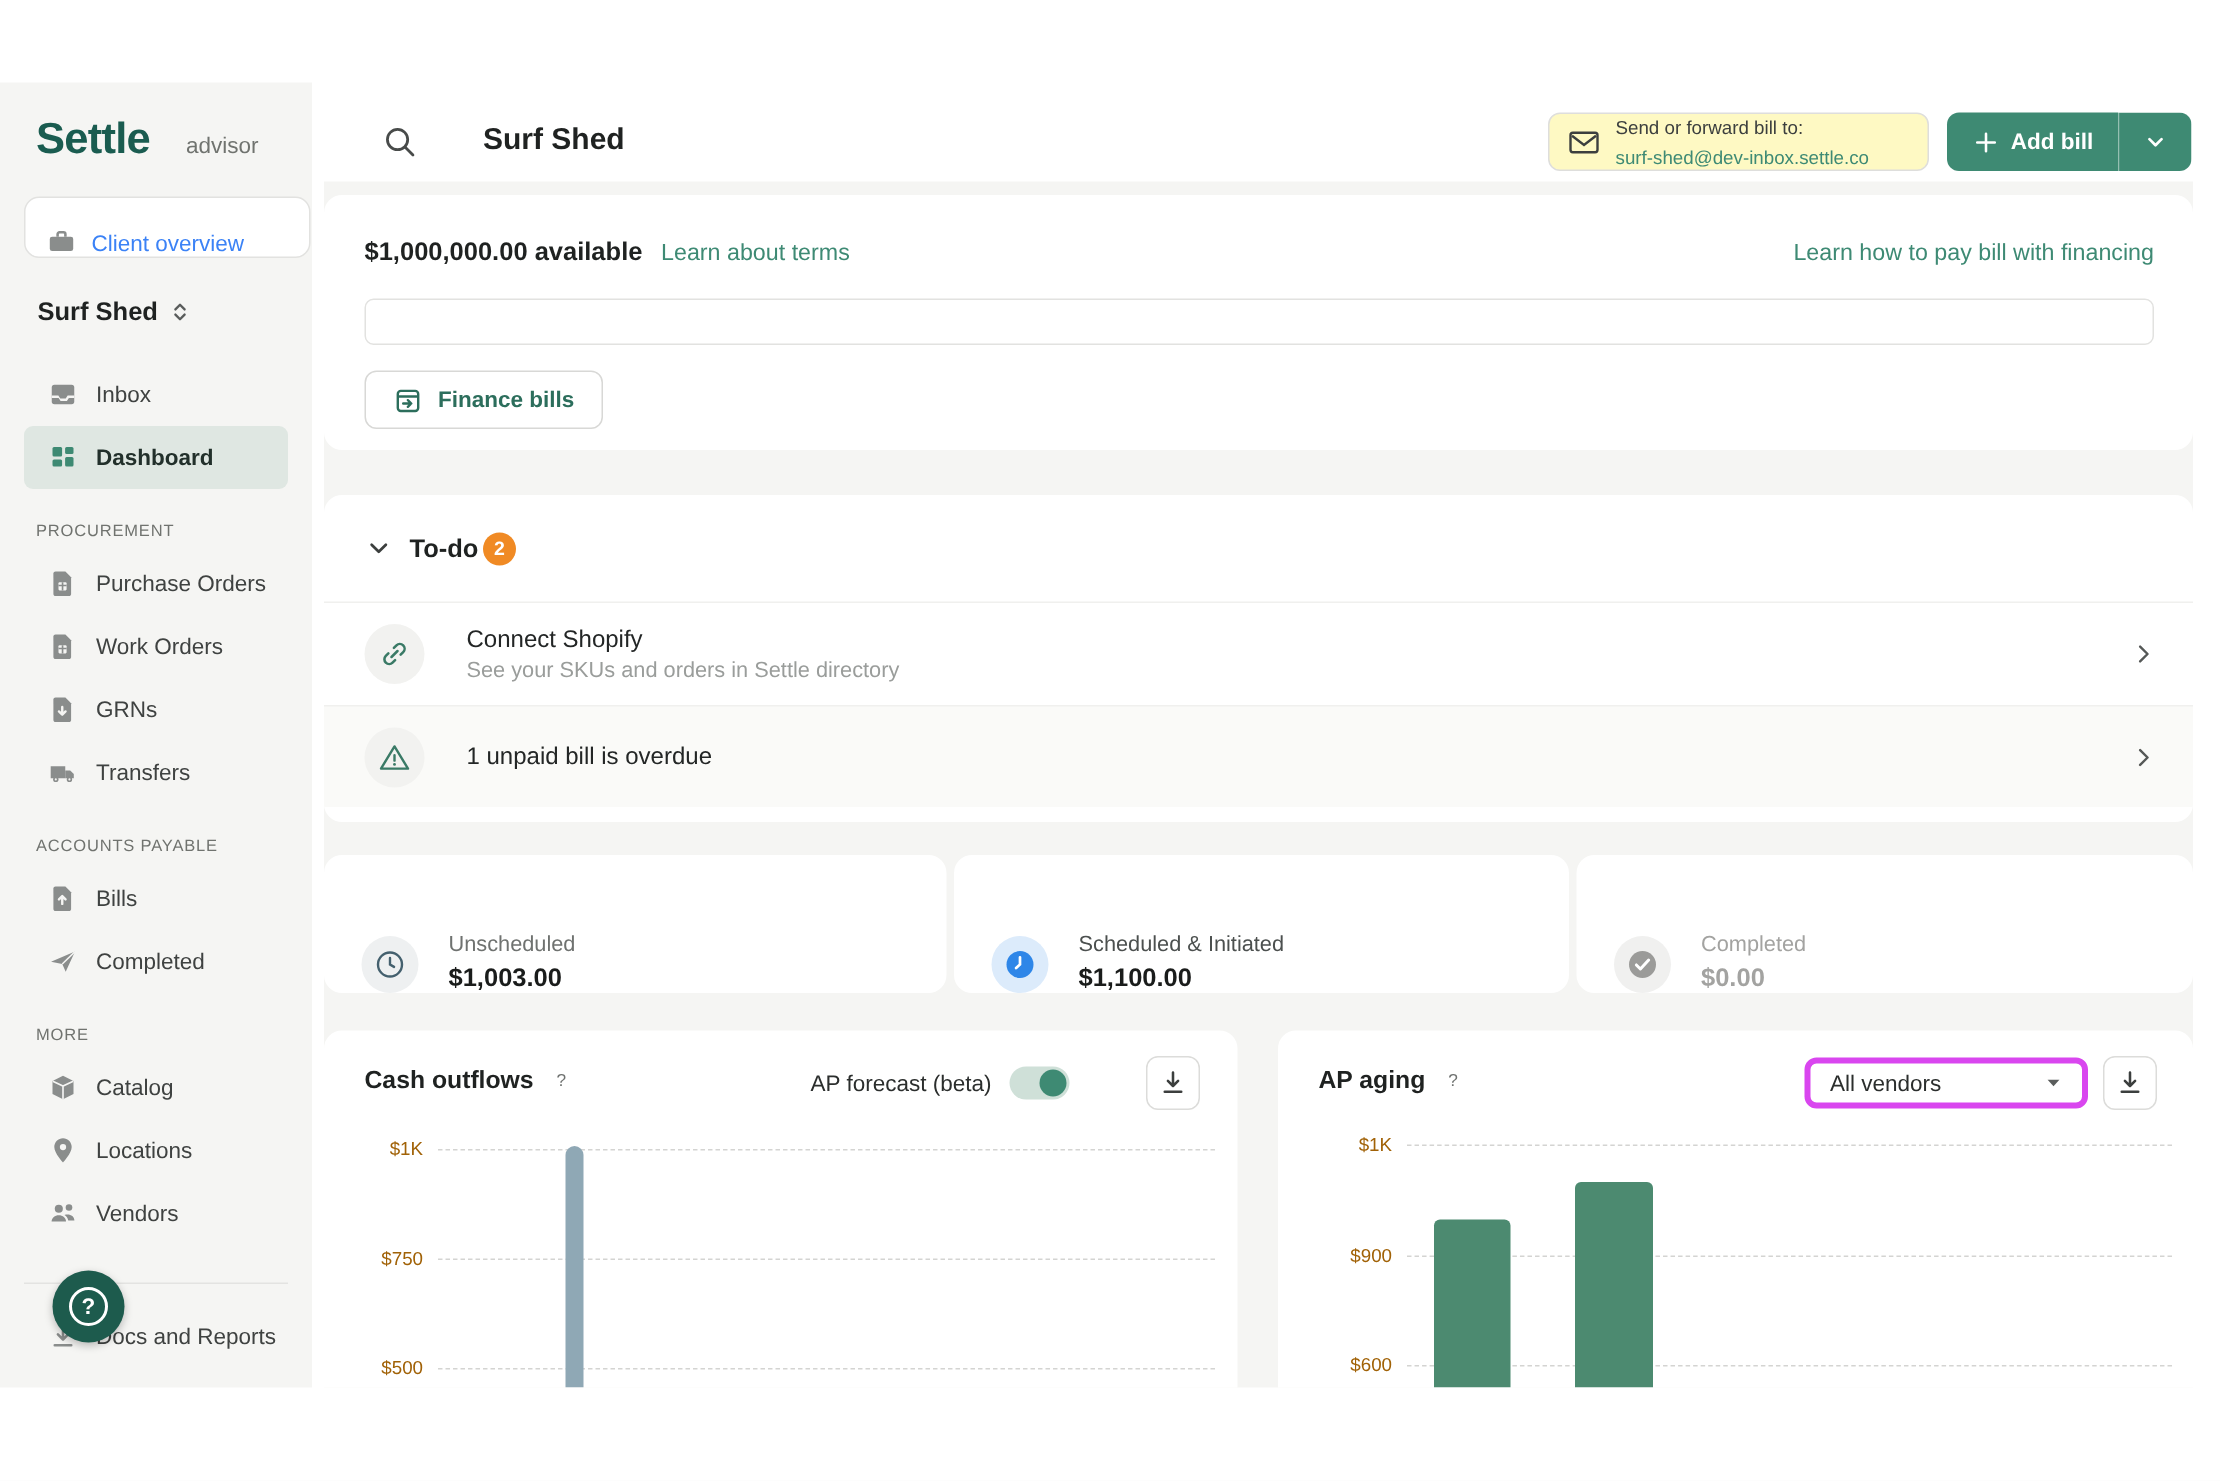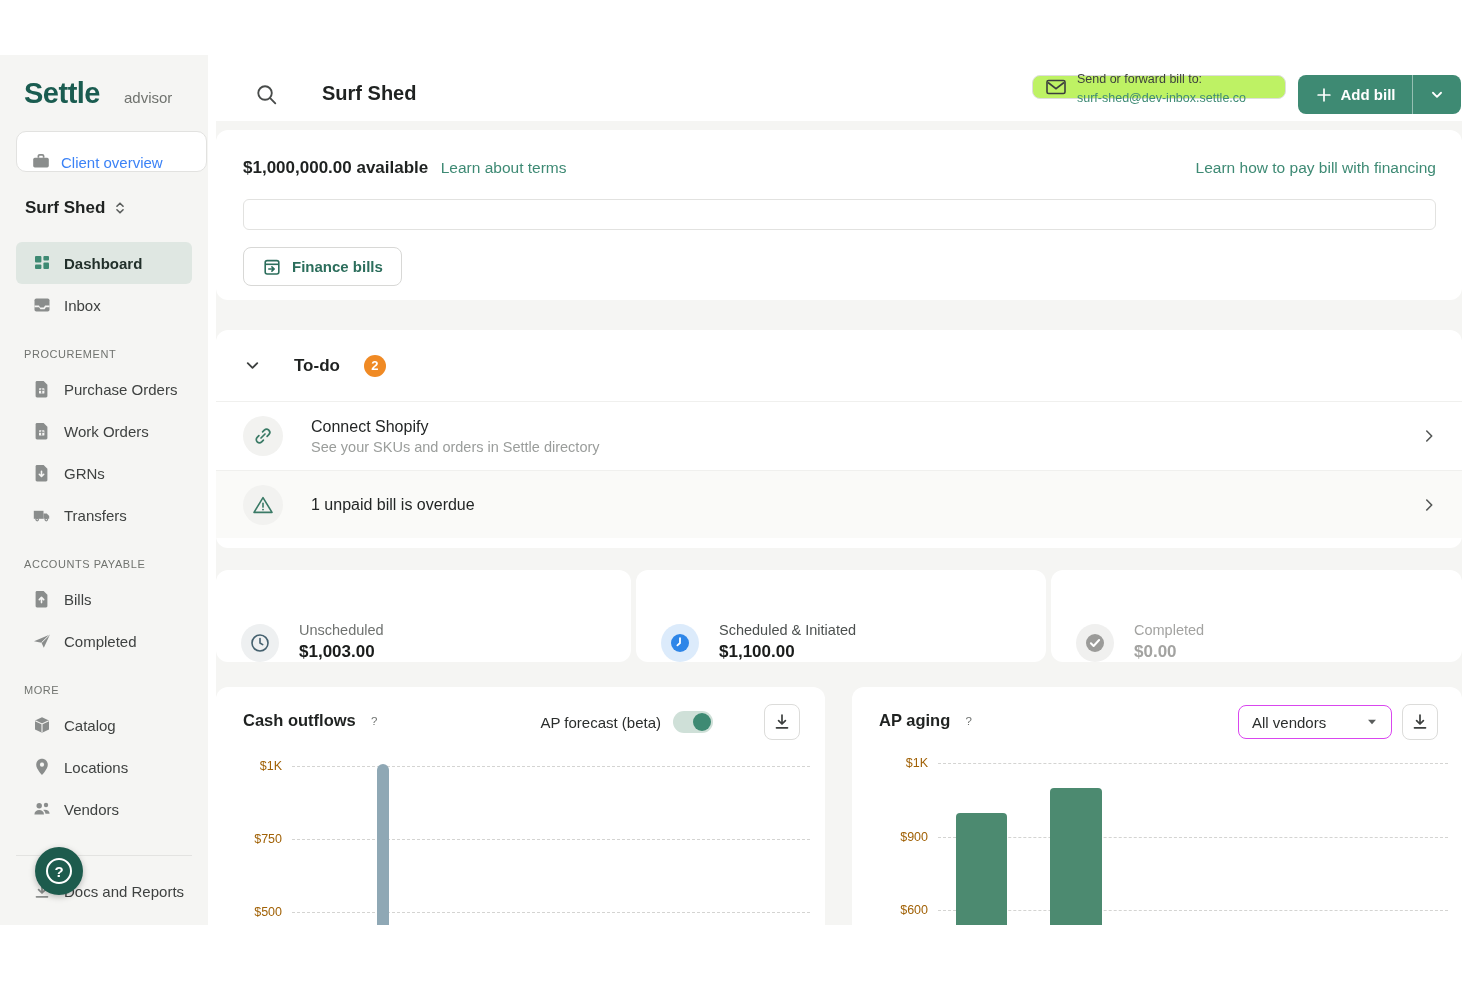"Send or forward bill to:" .fwd-box { background: #bef264 -> #fef9c3; height: 24px -> 39px }
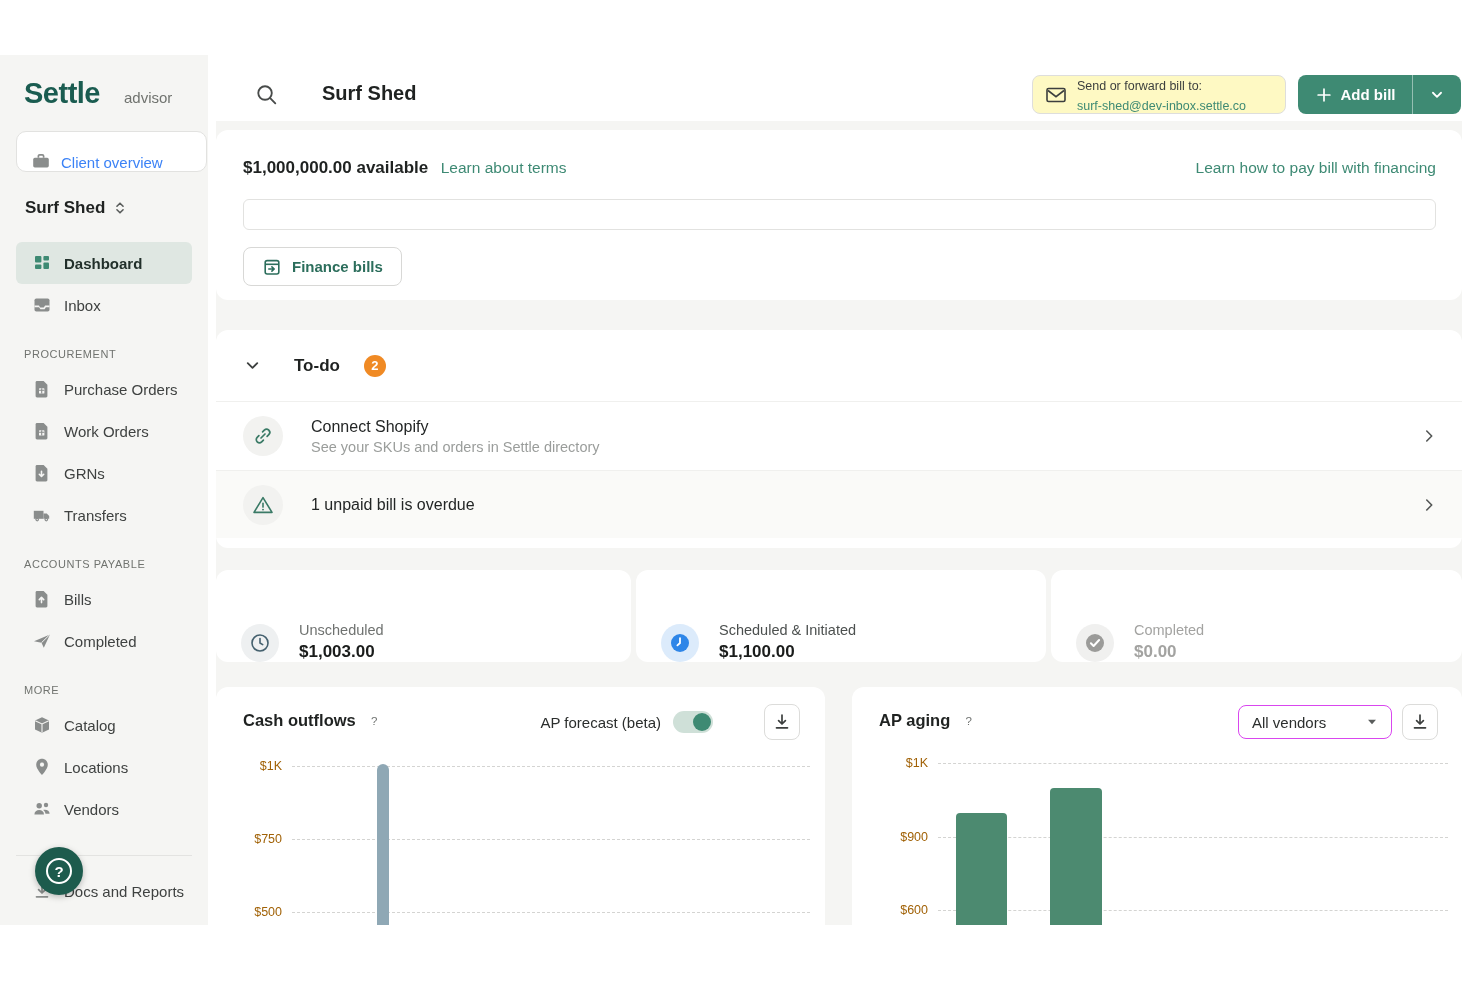"Dashboard" div.nav-item { order: before "Inbox" -> after "Inbox" }
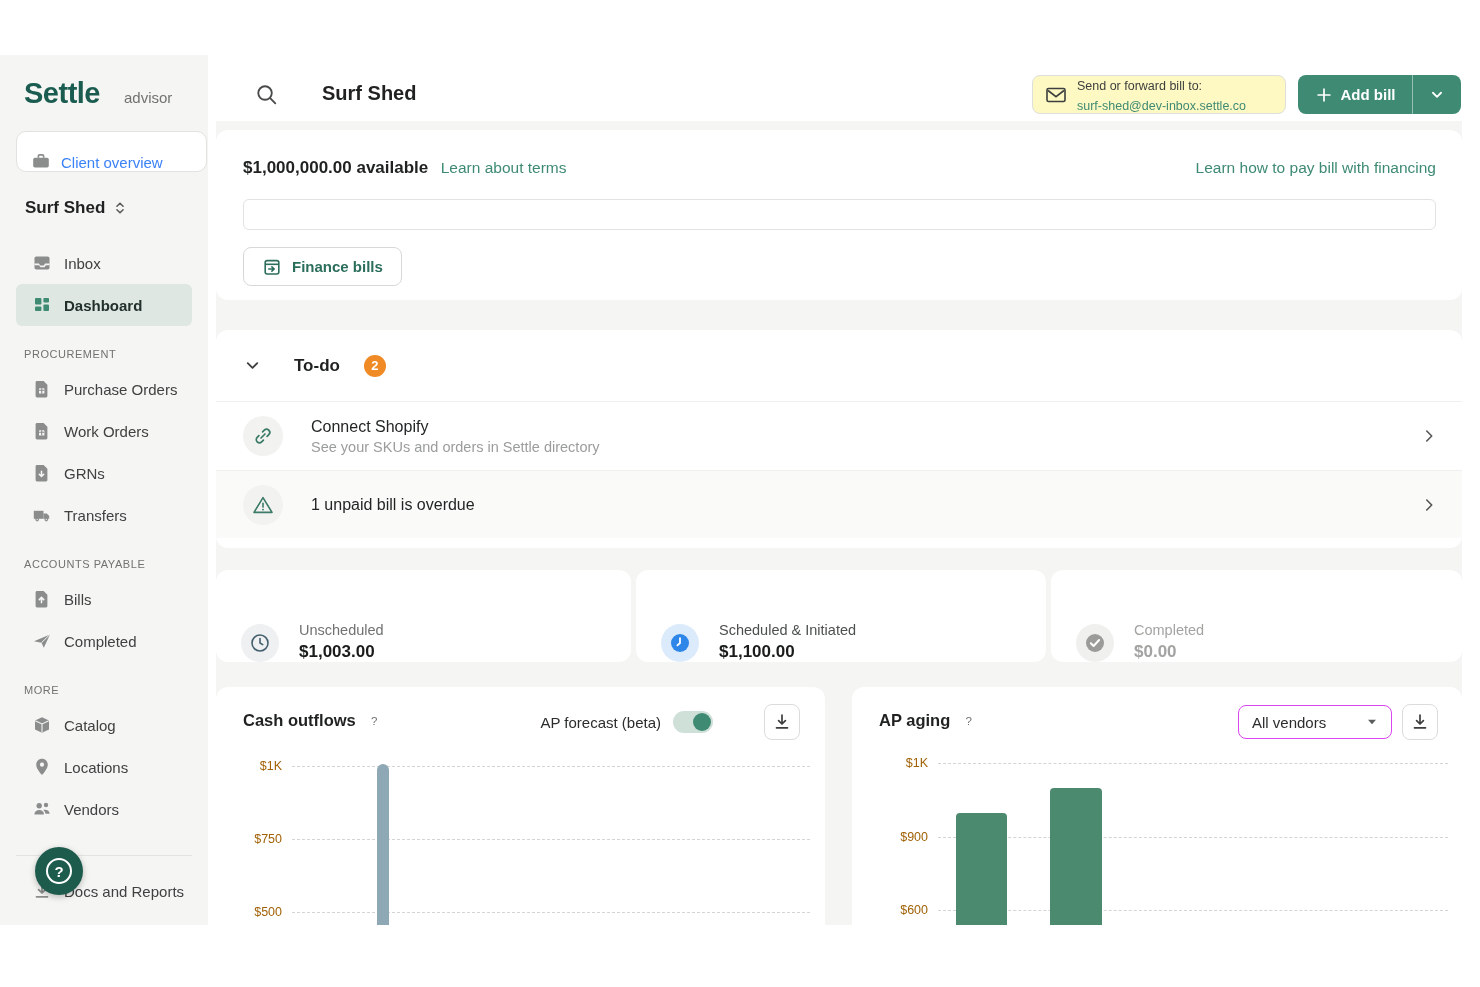"To-do" .todo-head { gap: 32px -> 11px }
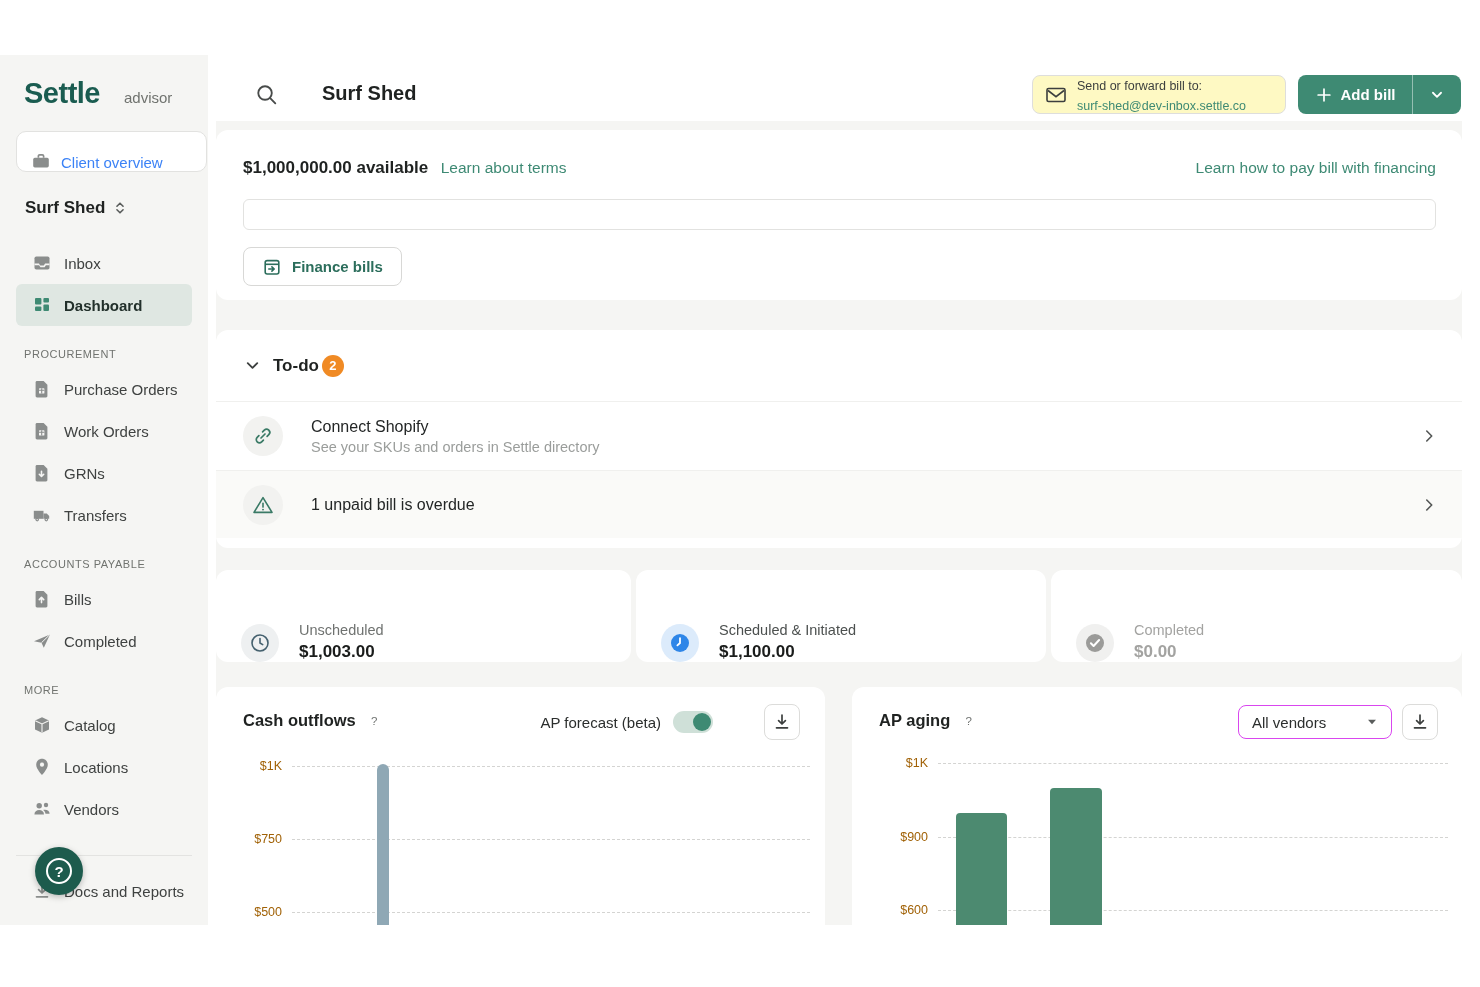"All vendors" .vendor-select { border: 1px solid #d946ef -> 4px solid #d946ef; width: 154px -> 189px }
